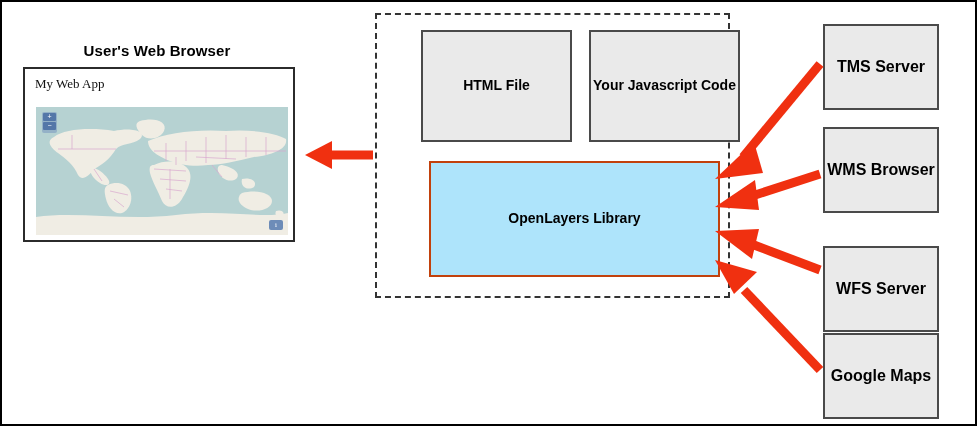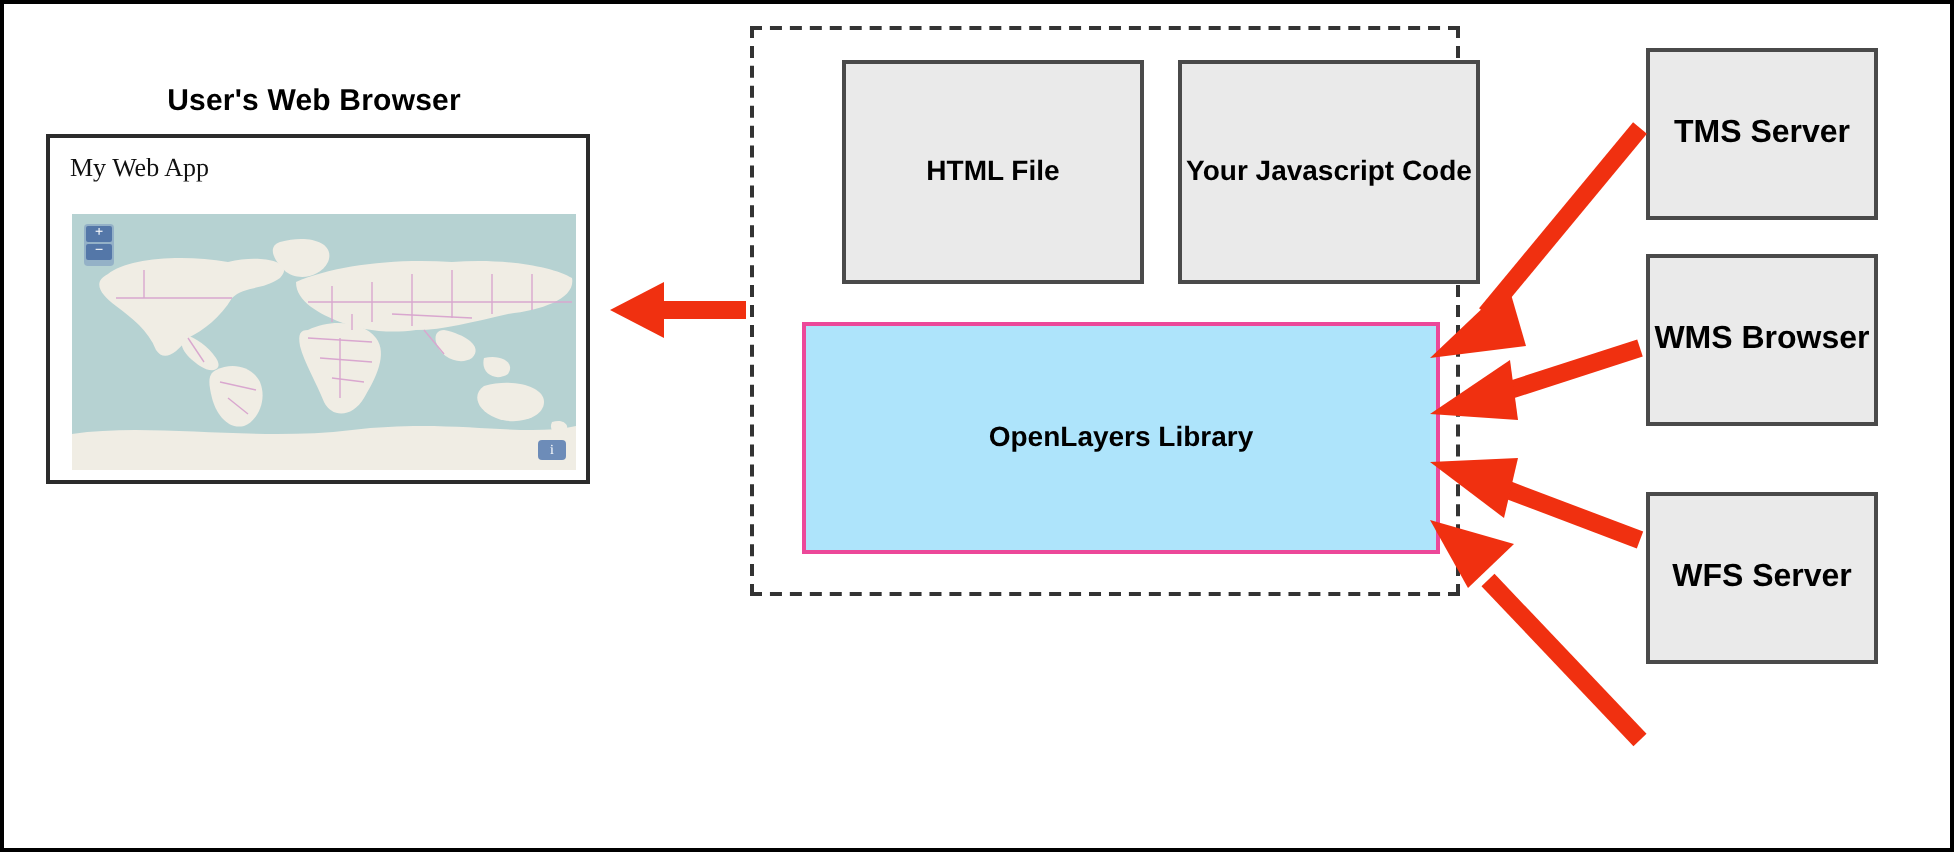"OpenLayers Library" .box-ol { border: 2px solid #ec4899 -> 2px solid #c2410c; left: 372px -> 400px; width: 319px -> 291px }
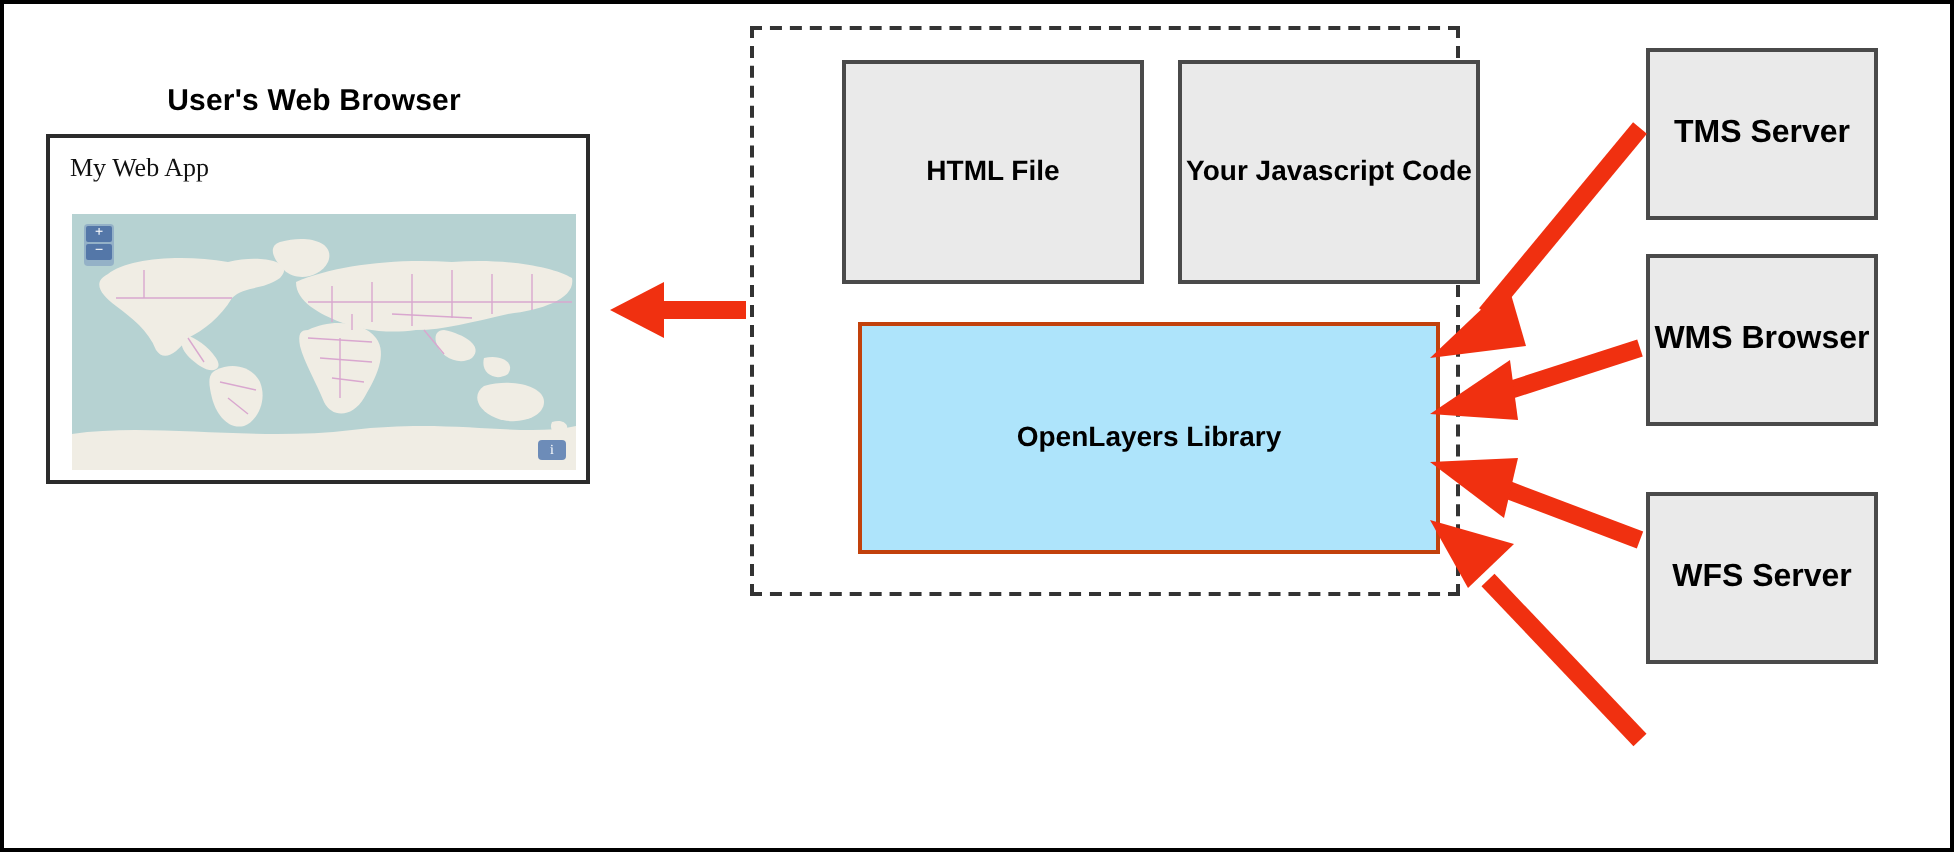"Google Maps" div.server-box { html: none -> <div>Google Maps</div> }
